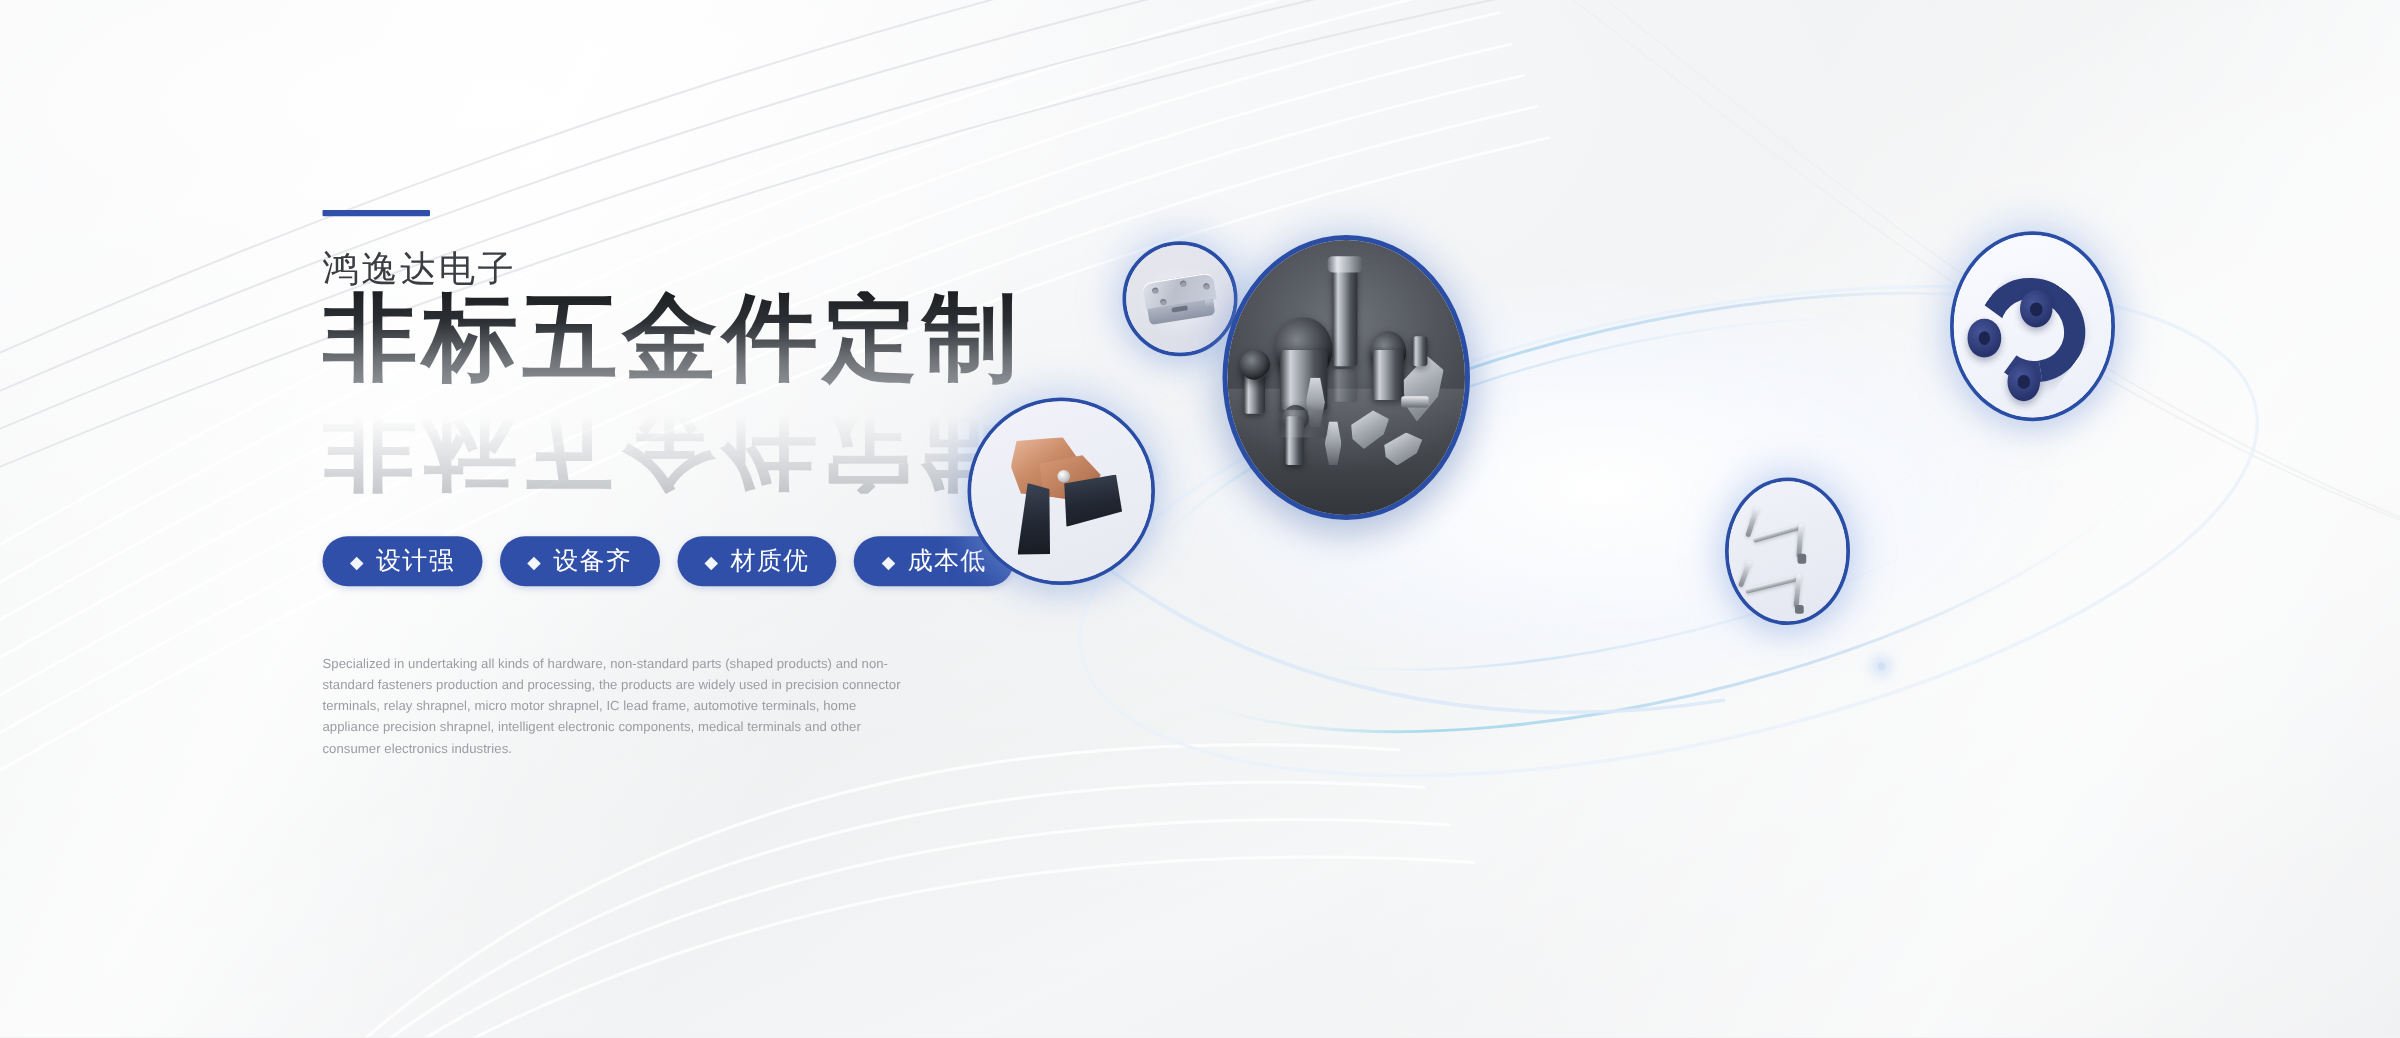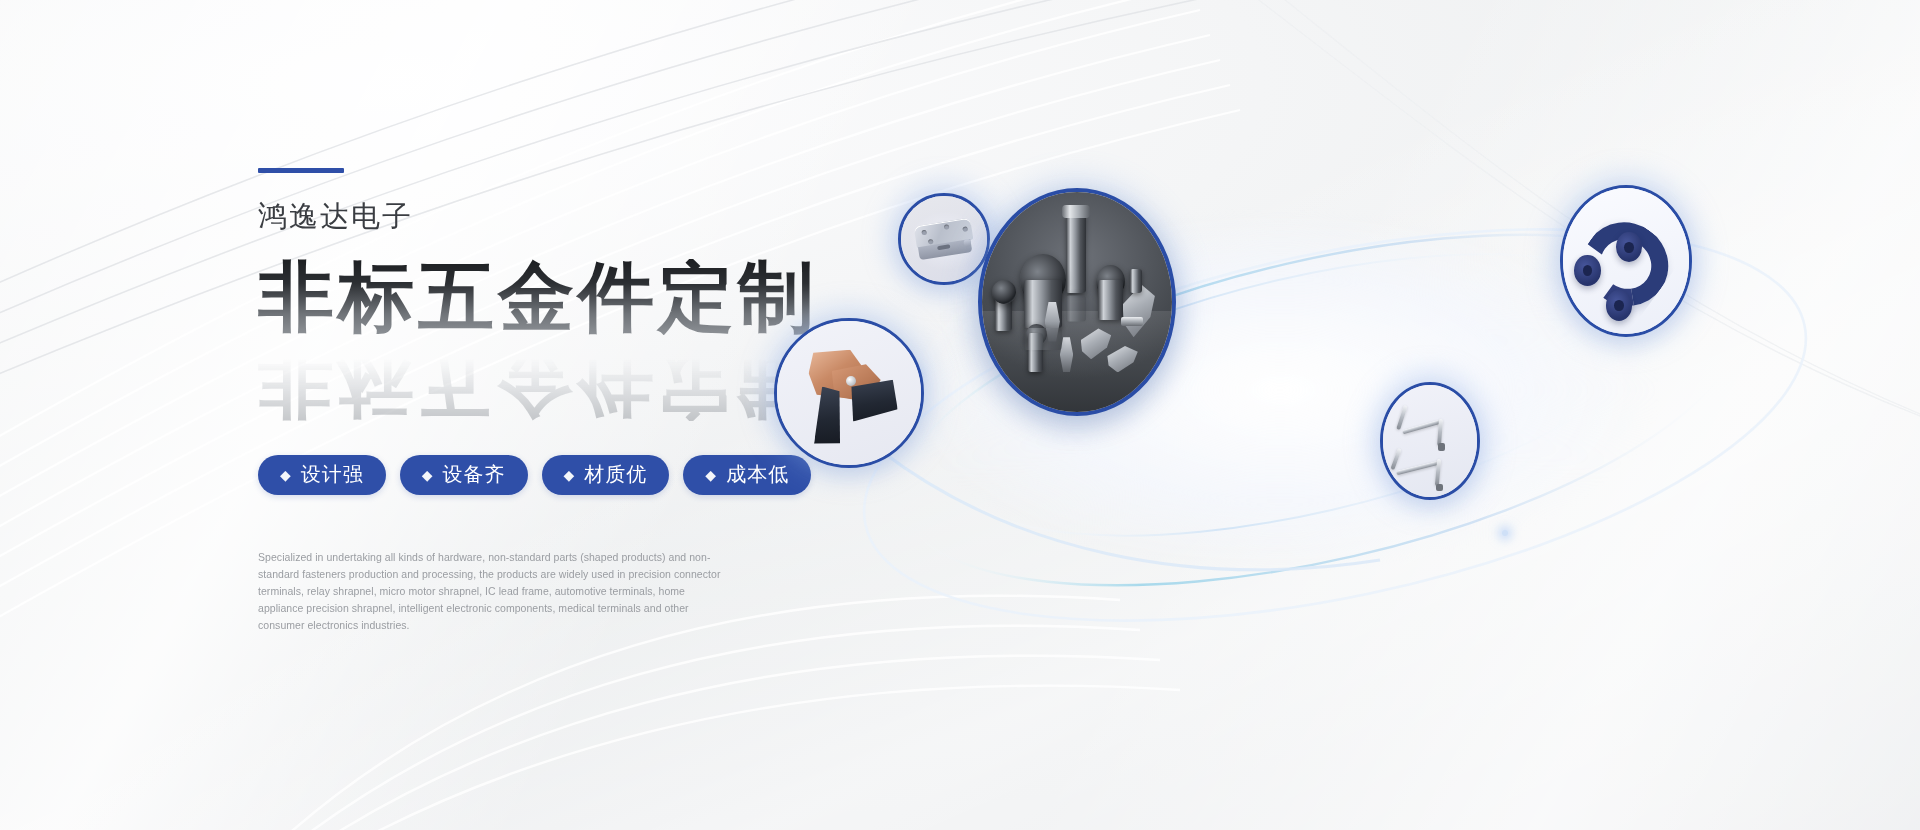"非标五金件定制" .headline-wrap { margin-top: 26px -> none }
